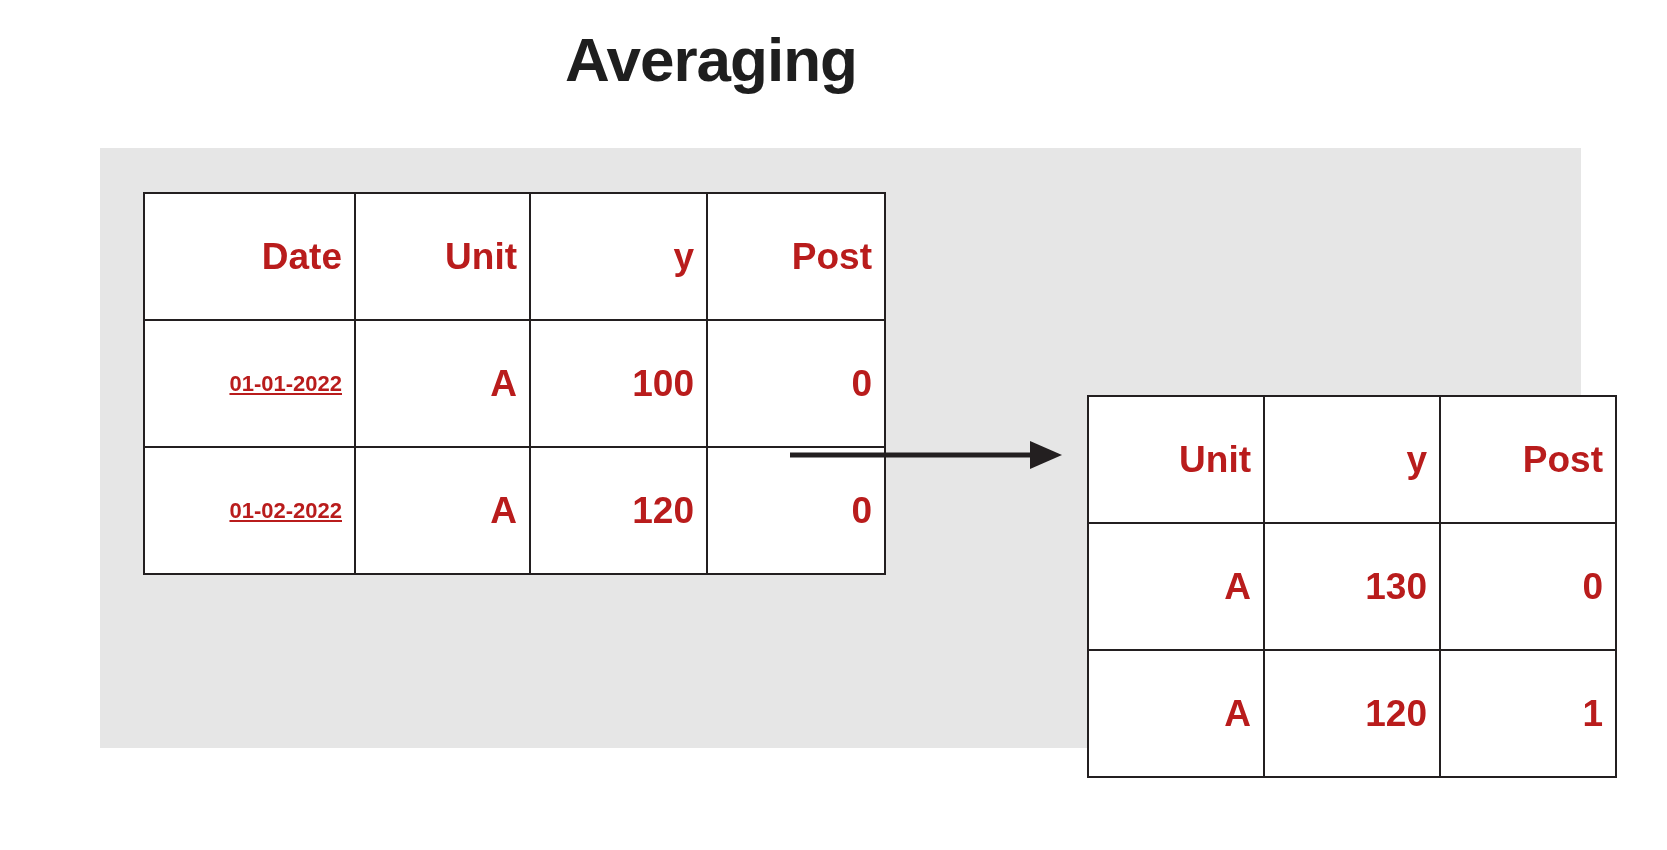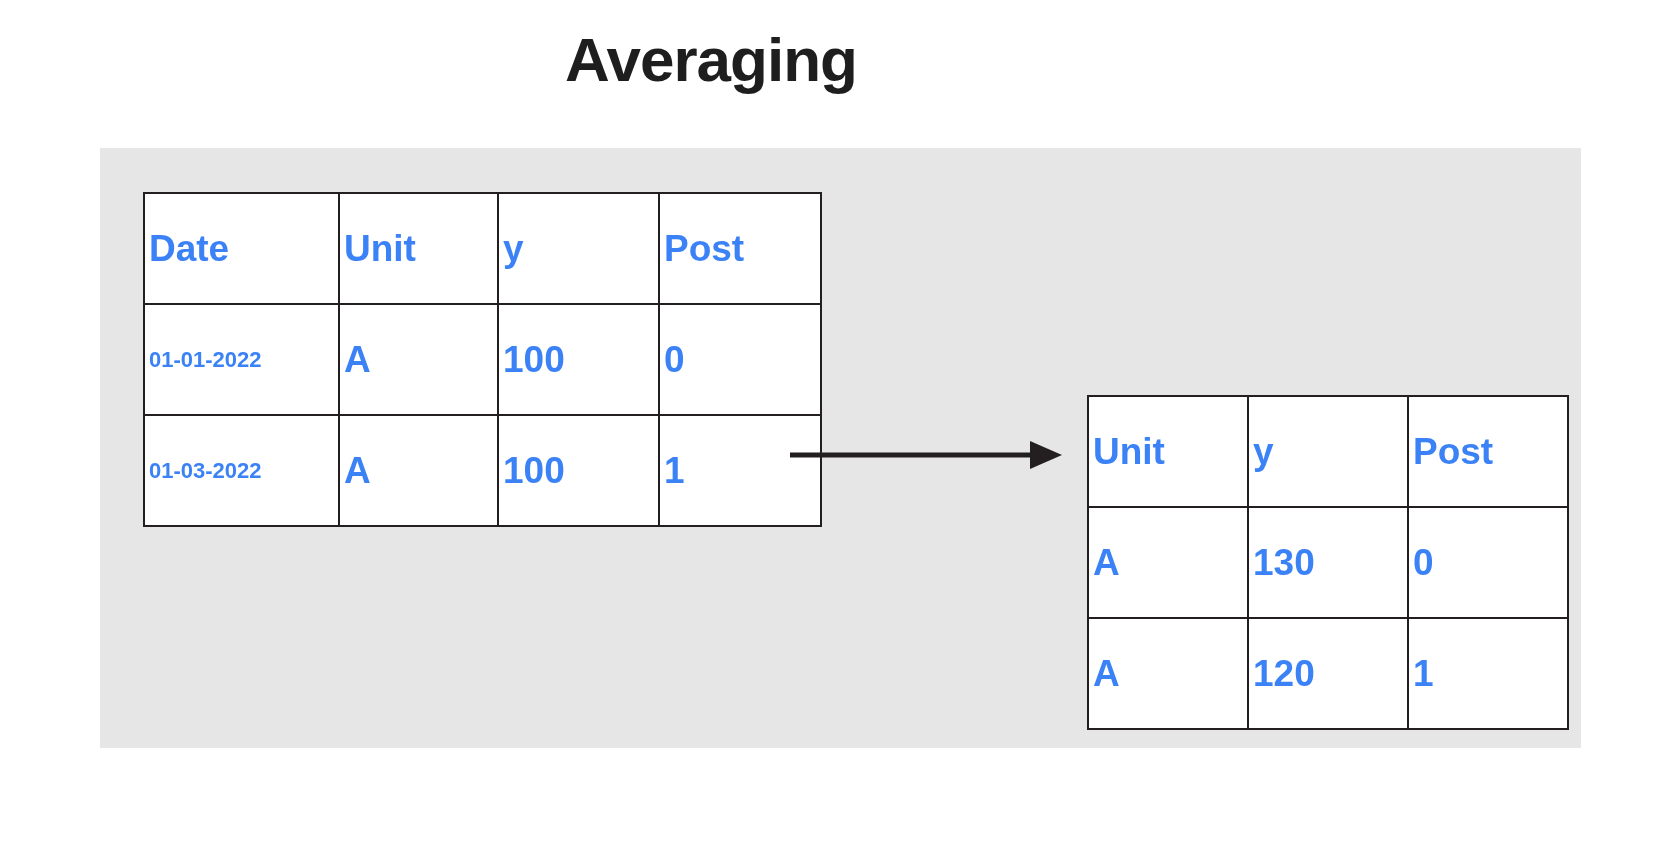"Date" .data-table td, .data-table th { color: #3b82f6 -> #b91c1c; padding: 4px -> 12px; text-align: left -> right }
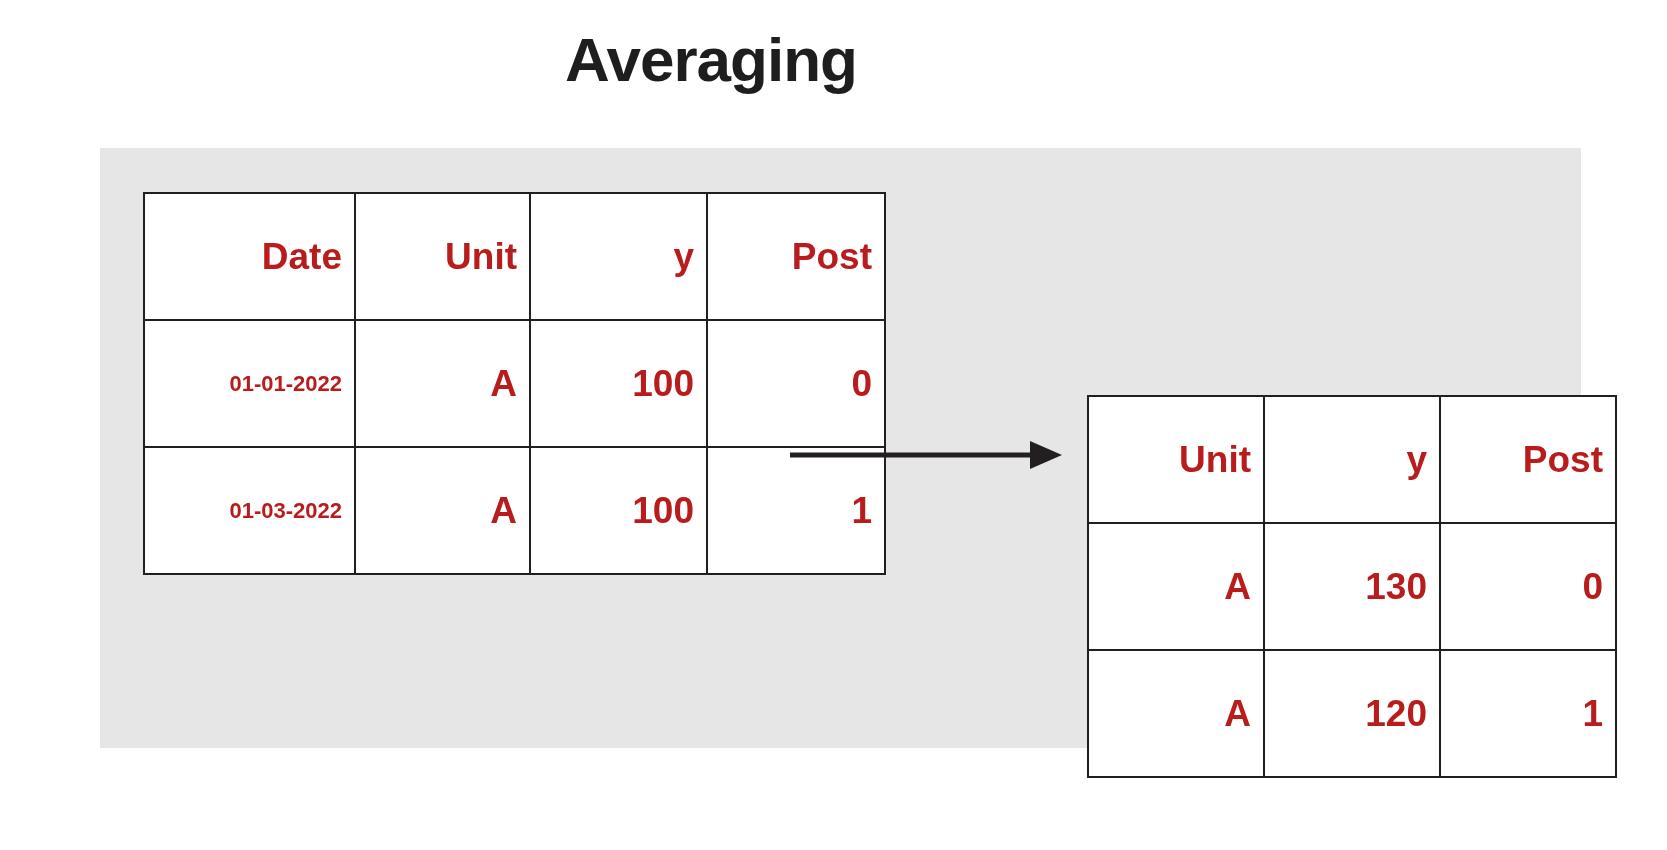"01-01-2022" #source-table td.date-cell { text-decoration: none -> underline }
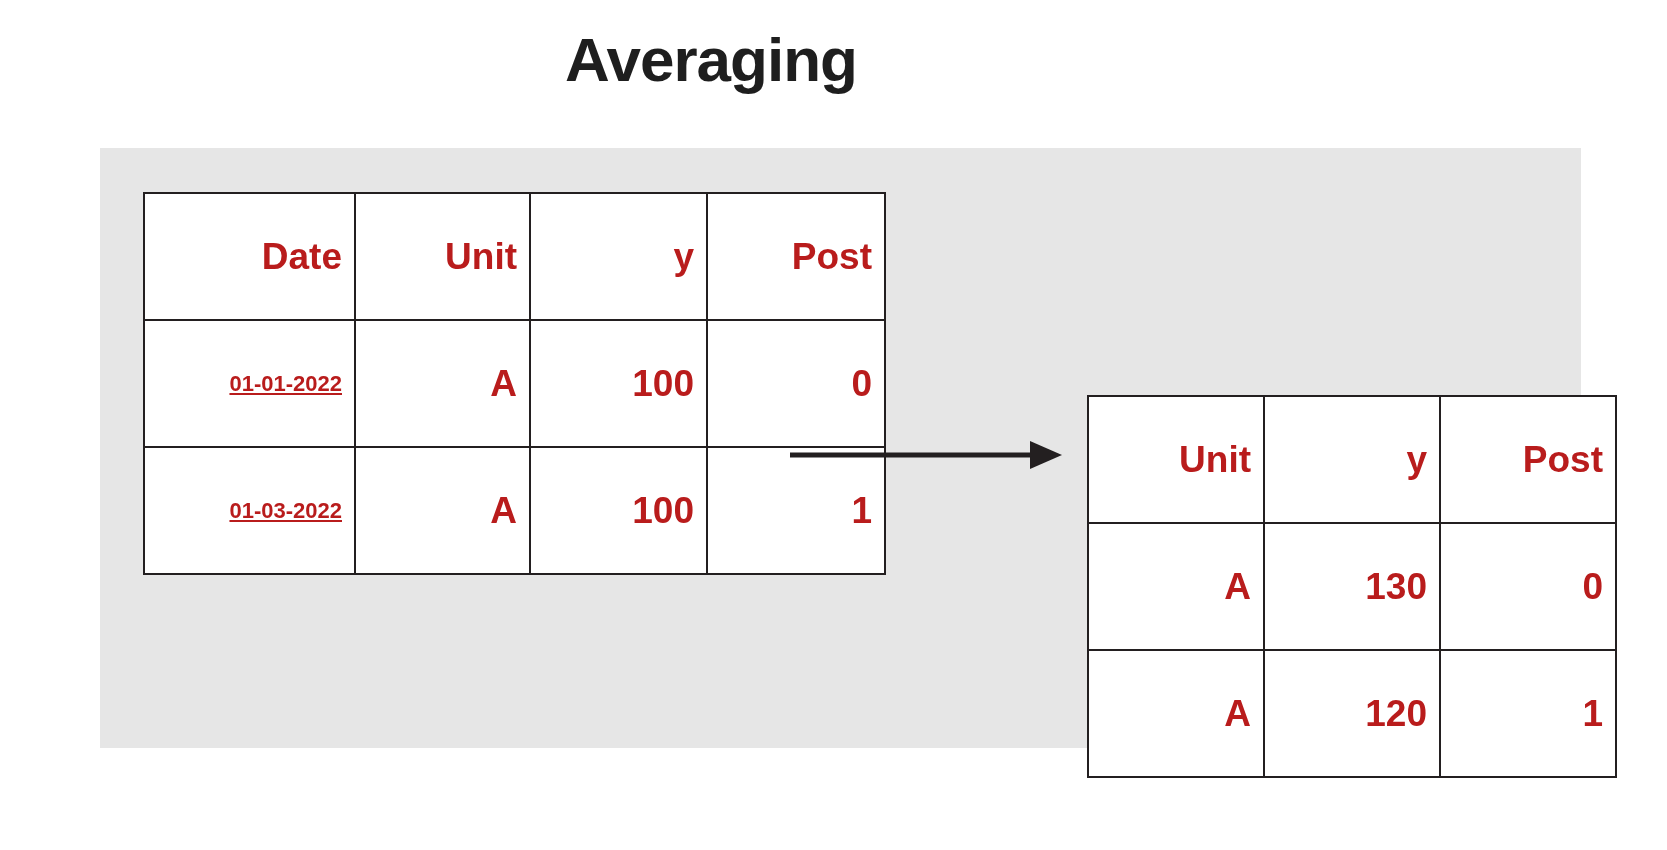"01-02-2022" tr { html: none -> <tr> <td>01-02-2022</td> <td>A</td> <td>120</td> <td>0</td> </tr> }
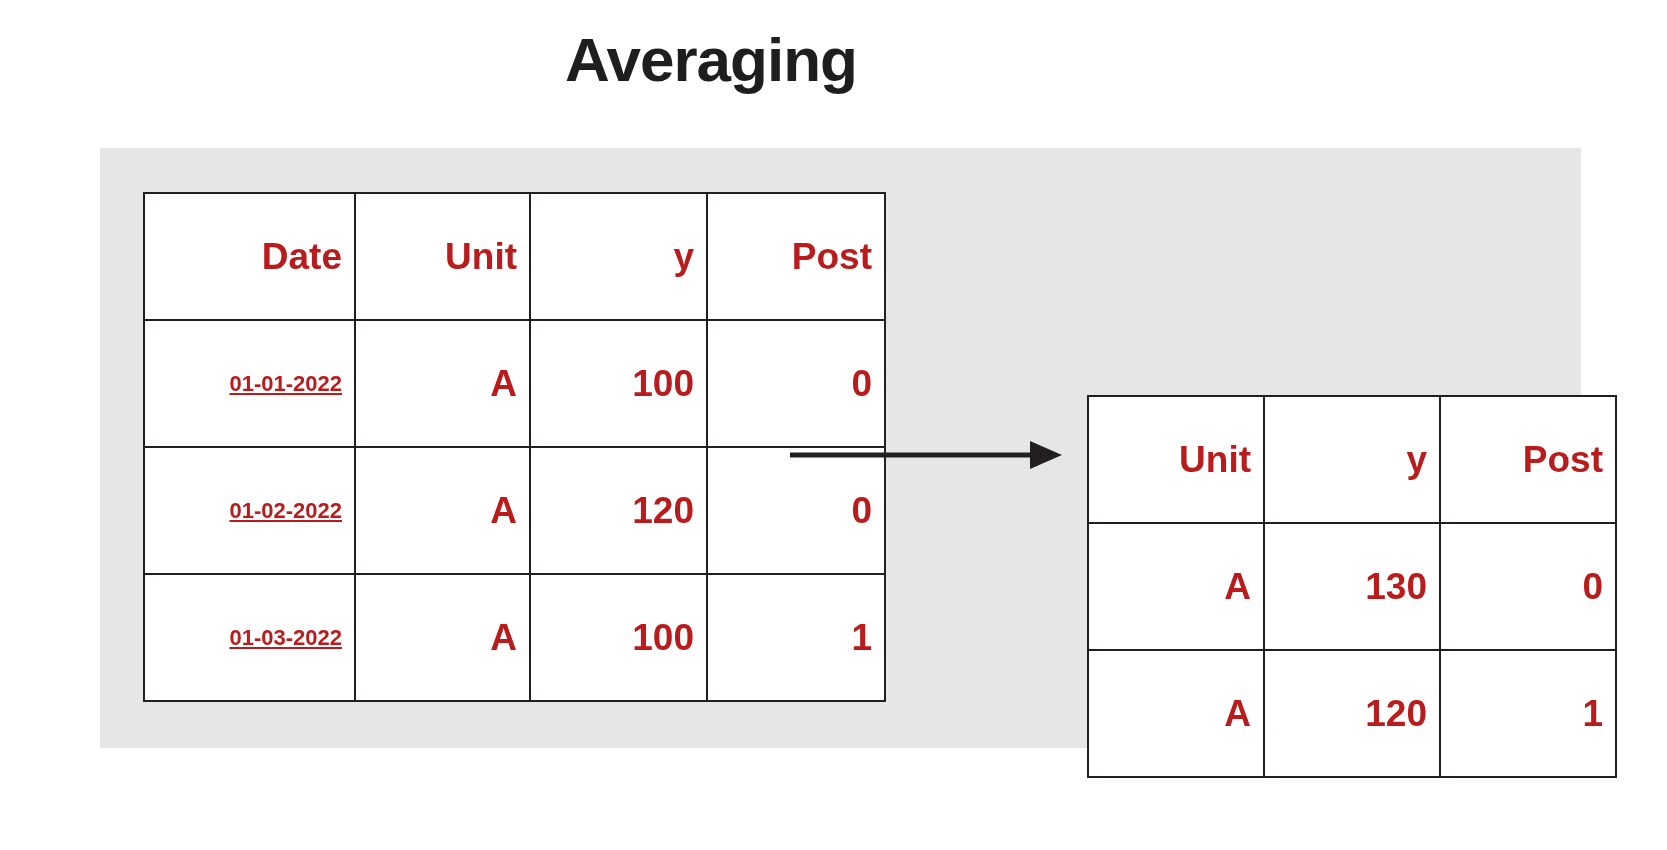"01-03-2022" tr { html: <tr> <td>01-03-2022</td> <td>A</td> <td>100</td> <td>1</td> </tr> -> none }
